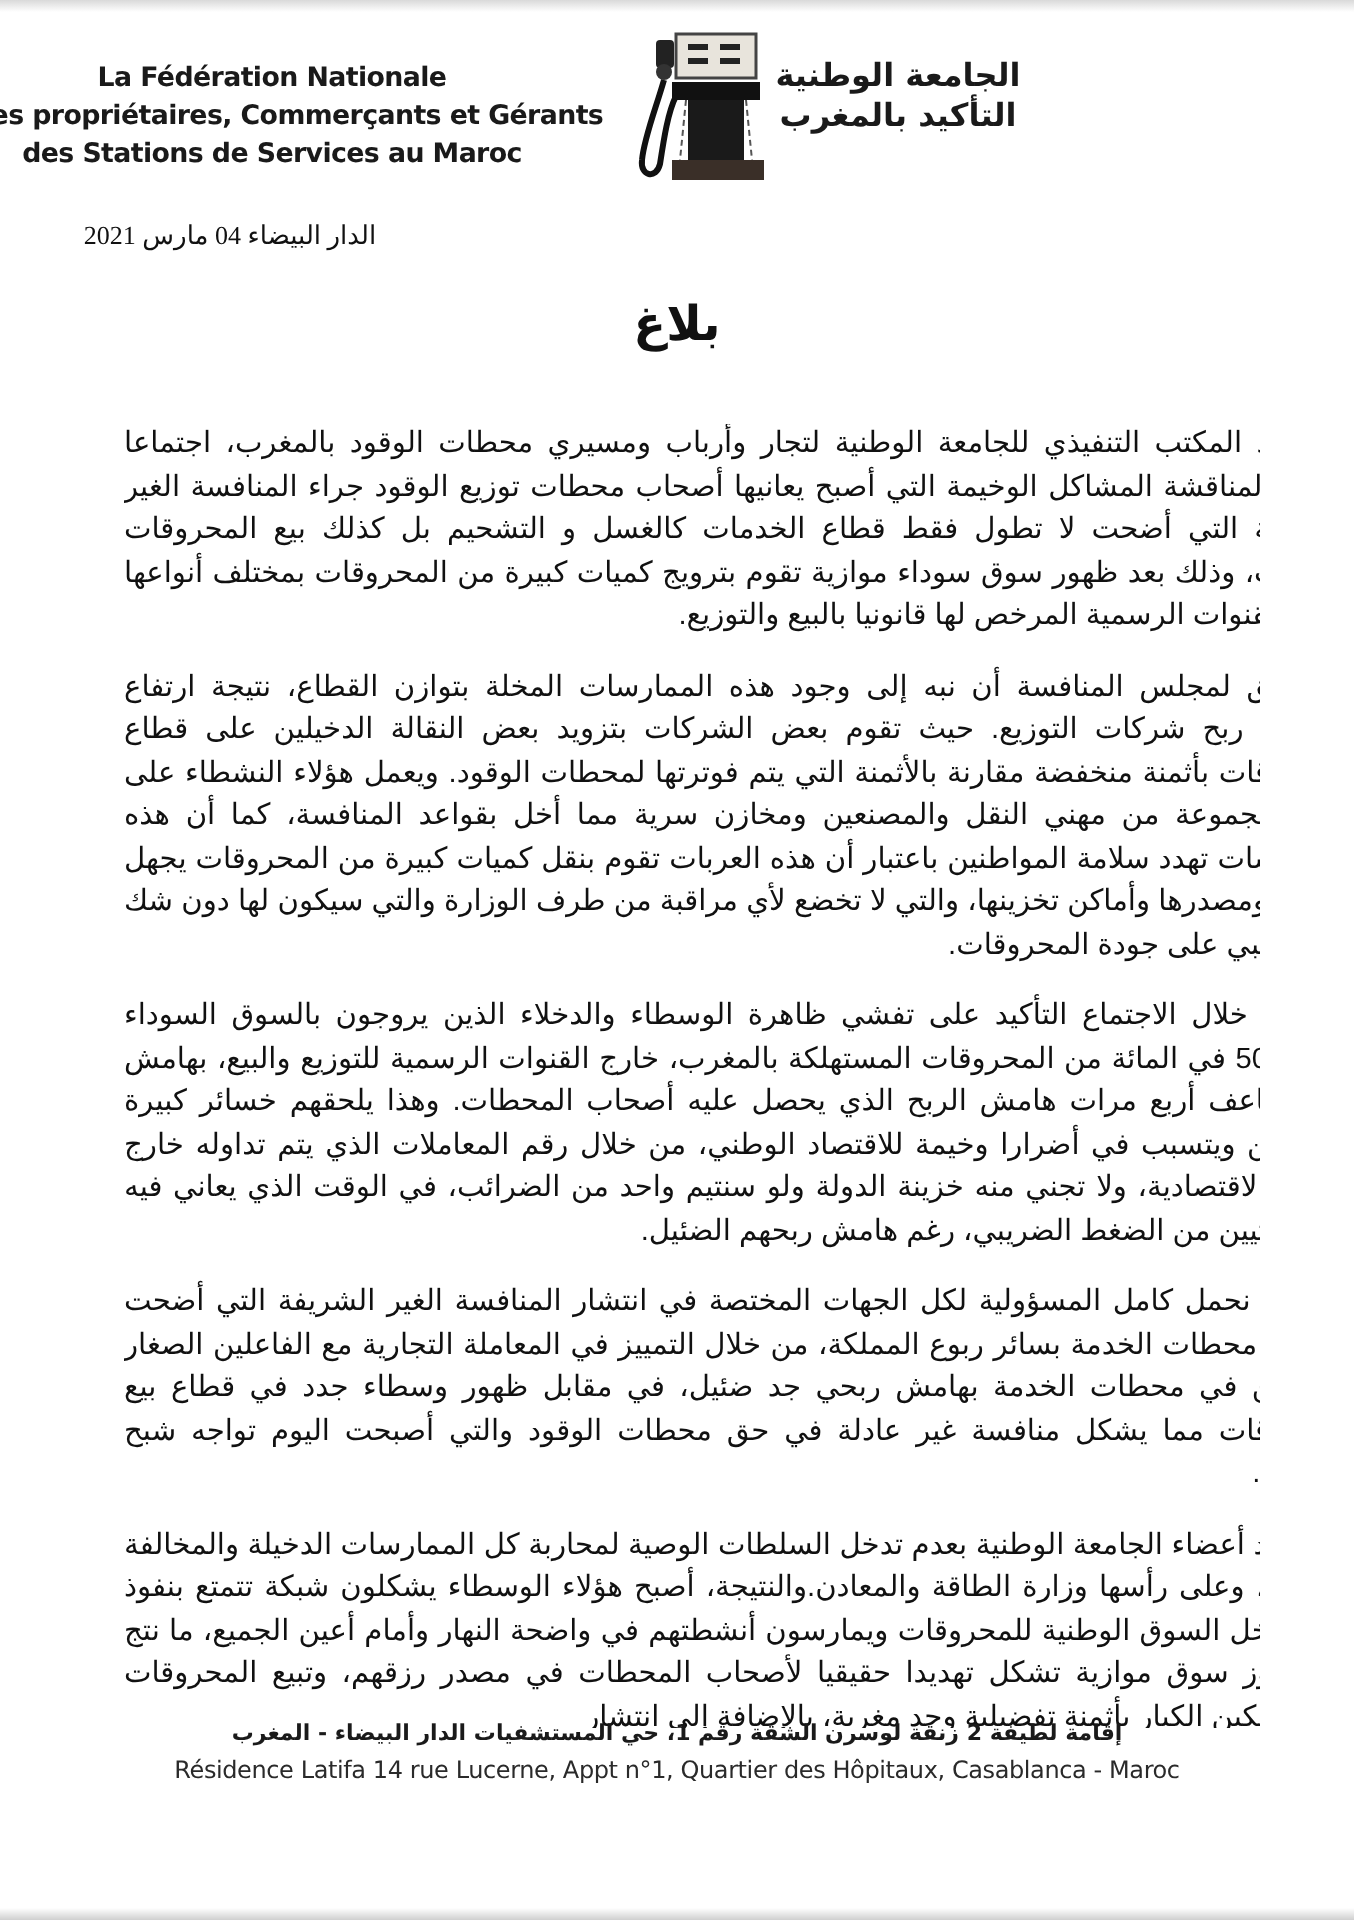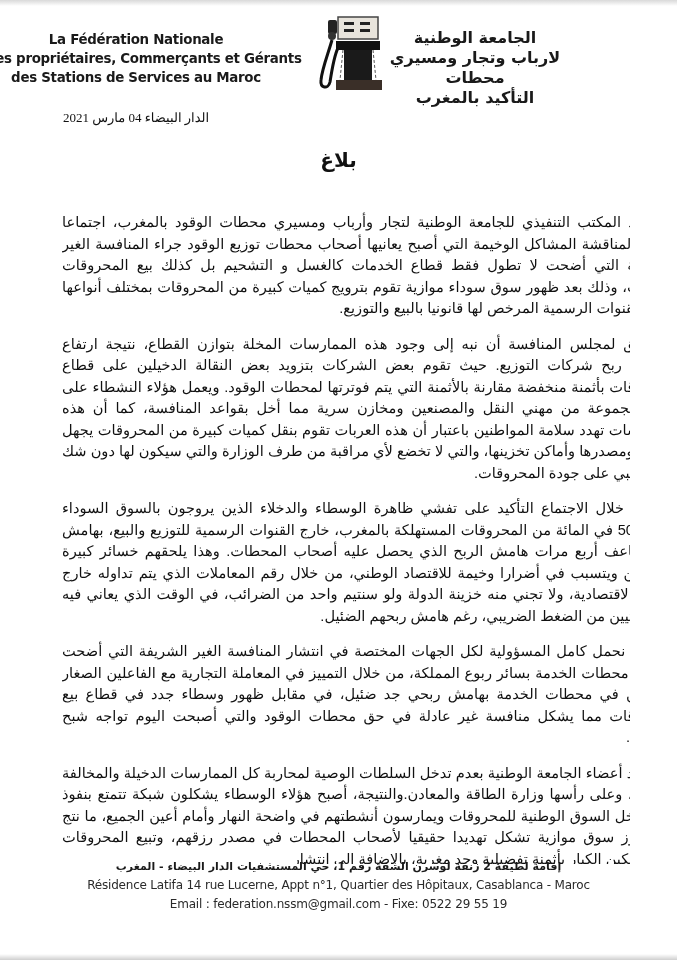"الجامعة الوطنية" .ar-title { right: 24px -> 50px }
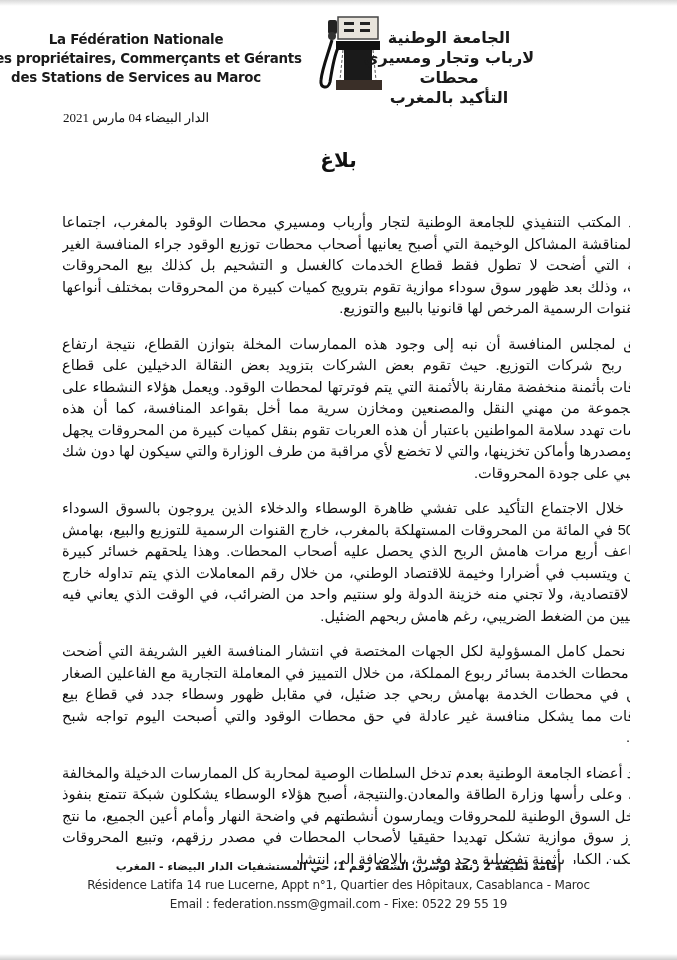"لارباب وتجار ومسيري محطات" div { html: <div>لارباب وتجار ومسيري محطات</div> -> none }
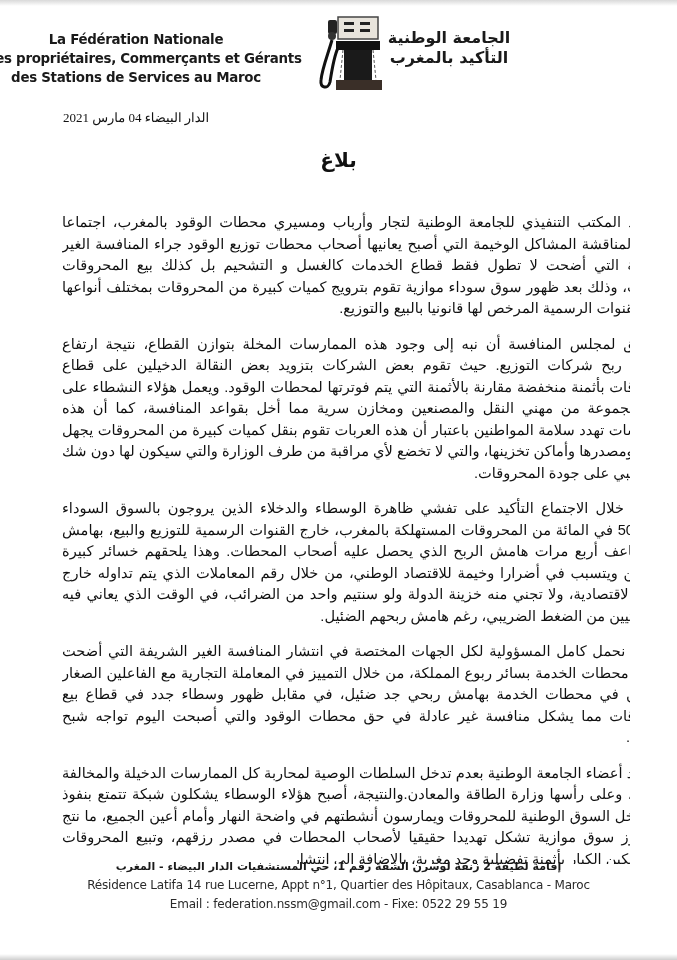"الدار البيضاء 04 مارس 2021" .date { margin-left: 21px -> none }
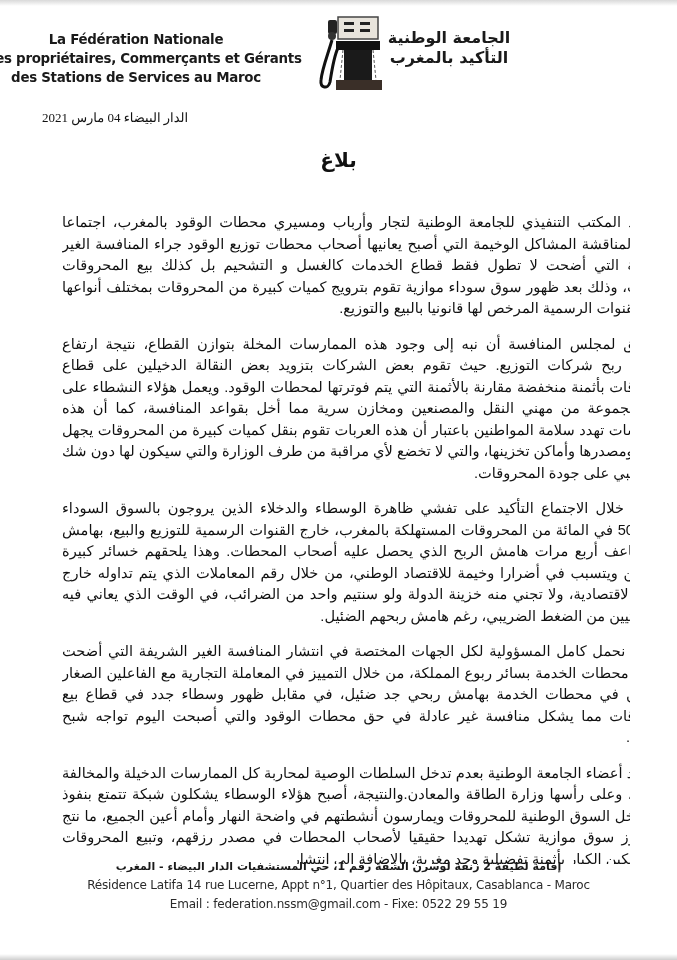"بلاغ" .doc-title { font-size: 20px -> 24px }
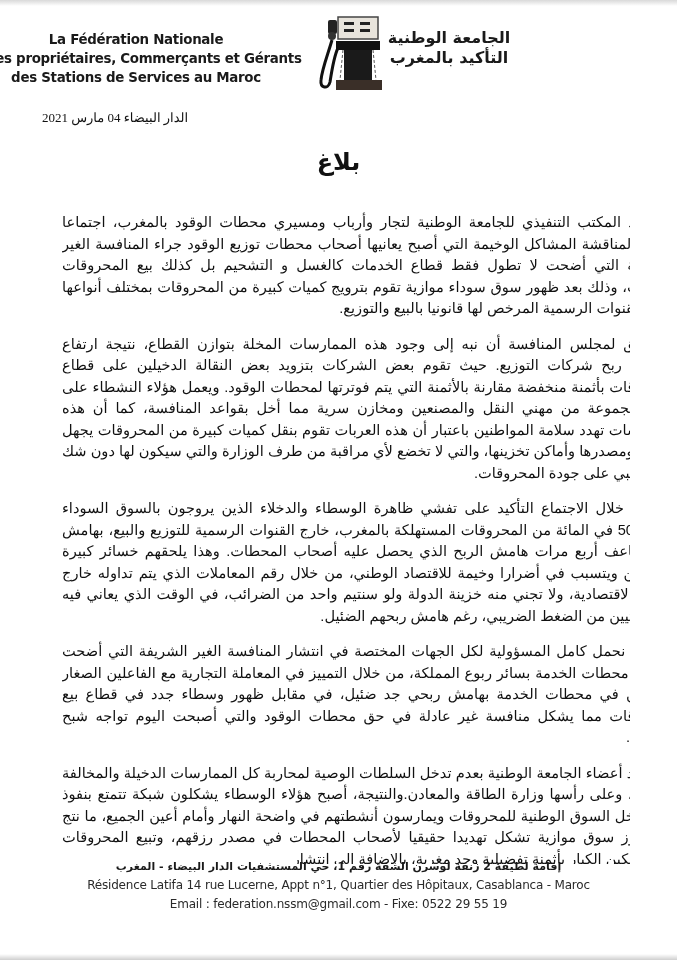"Email : federation.nssm@gmail.com -" div.fr-line { html: <div>Email : federation.nssm@gmail.com - Fixe: 0522 29 55 19</div> -> none }
